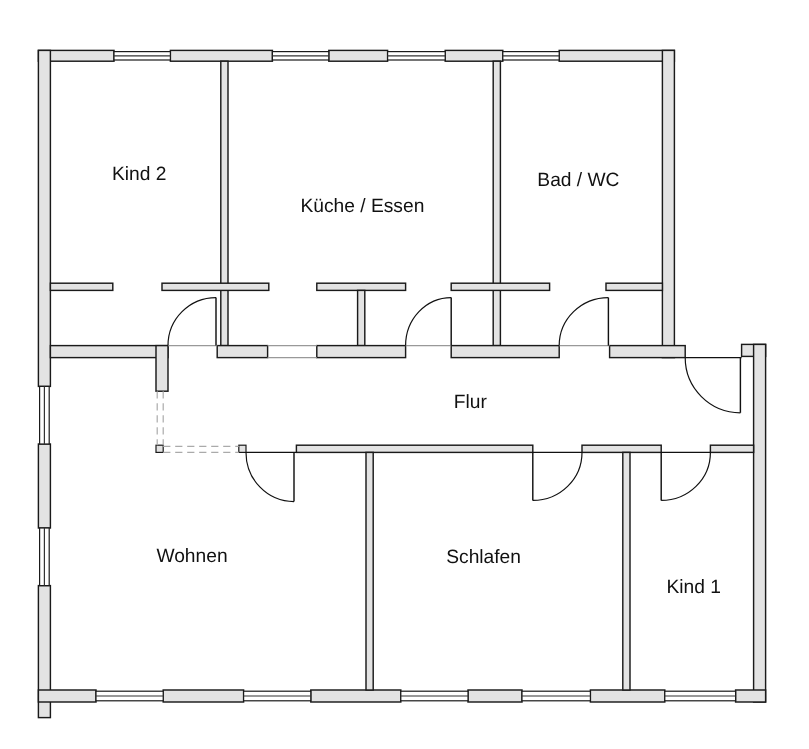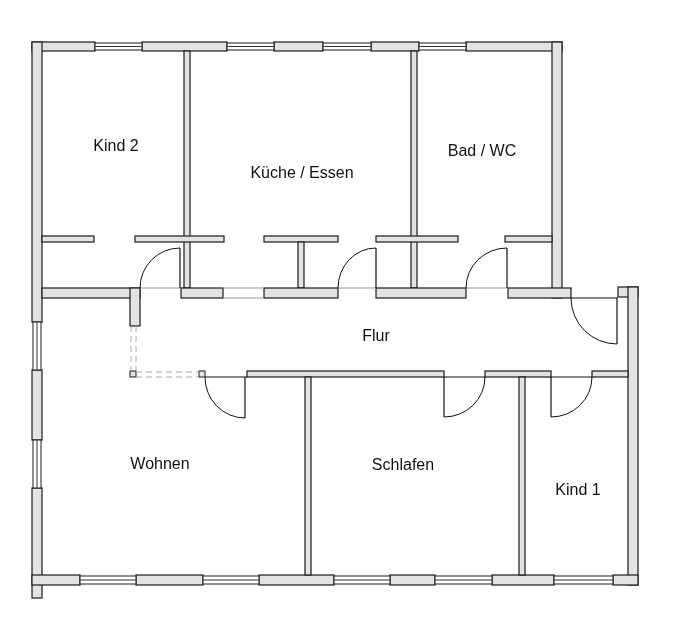"Flur" div.room-label { left: 376px -> 392px }
